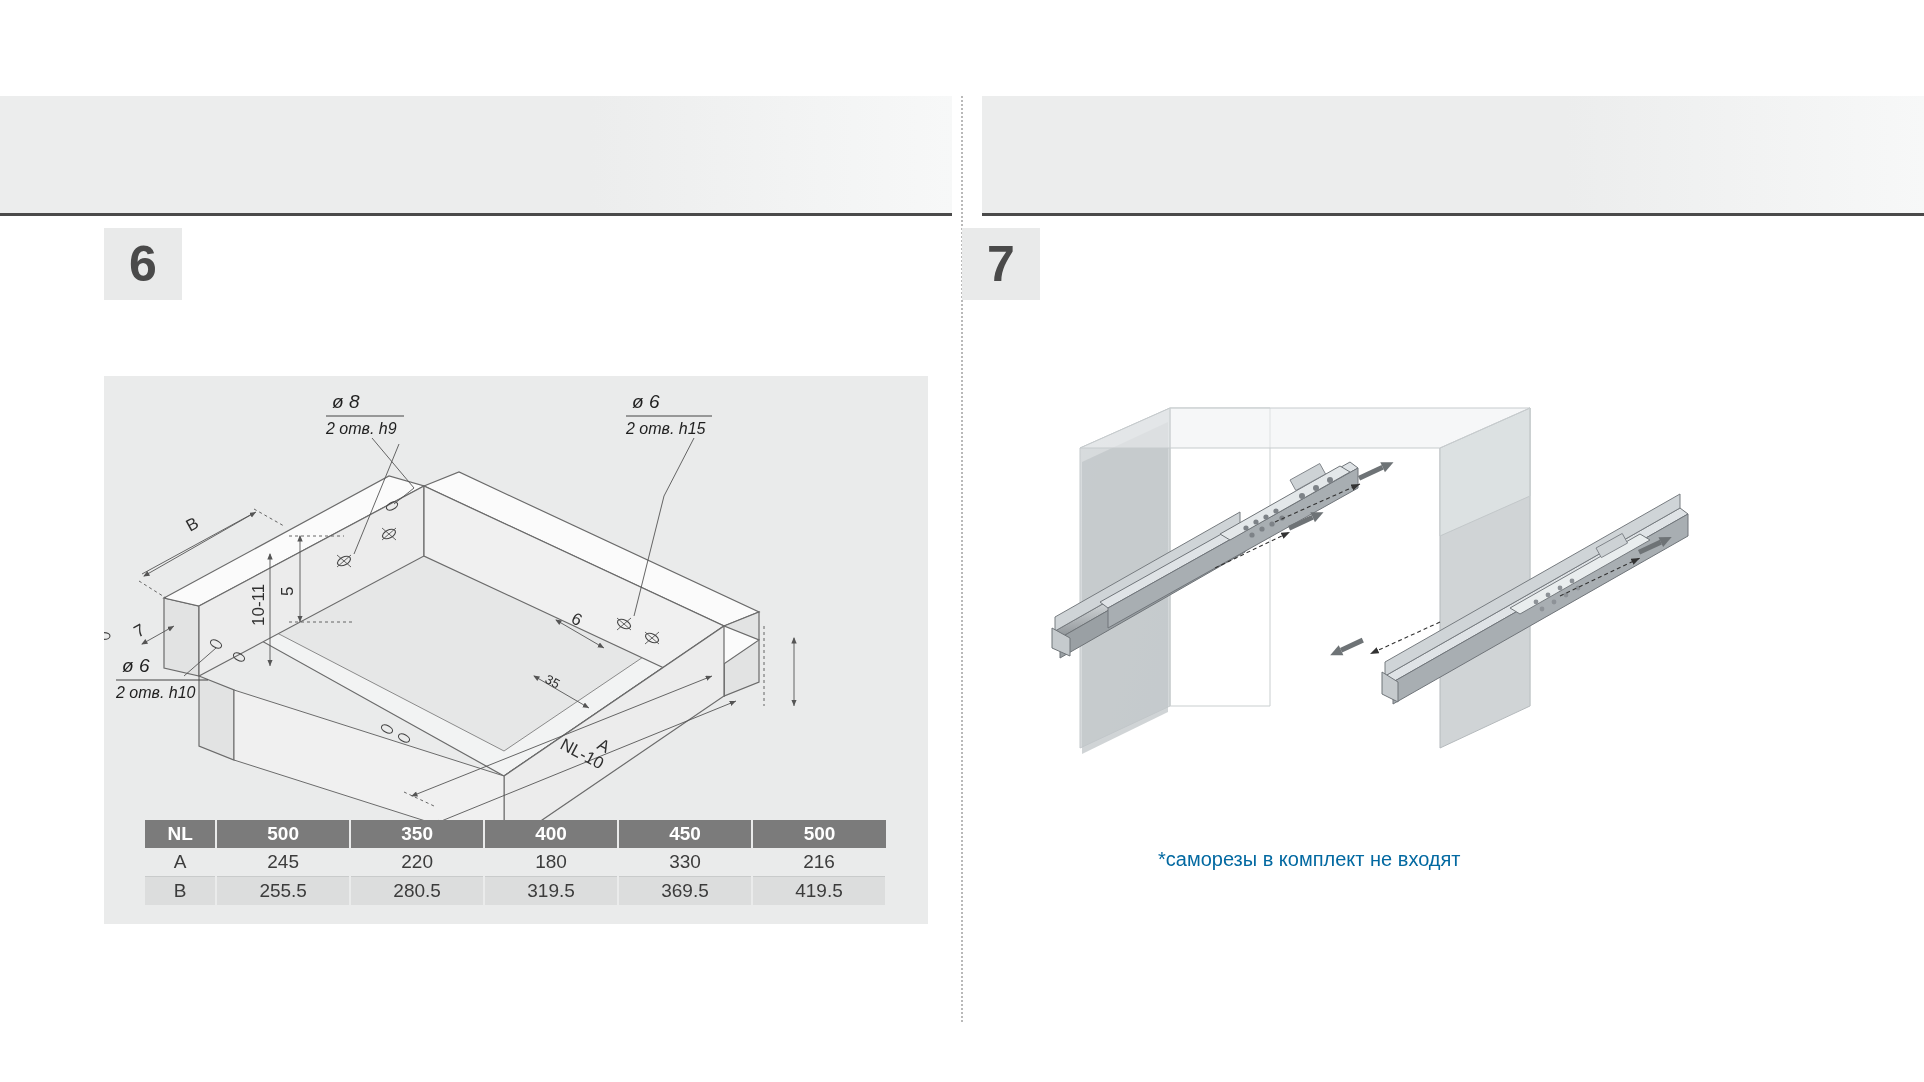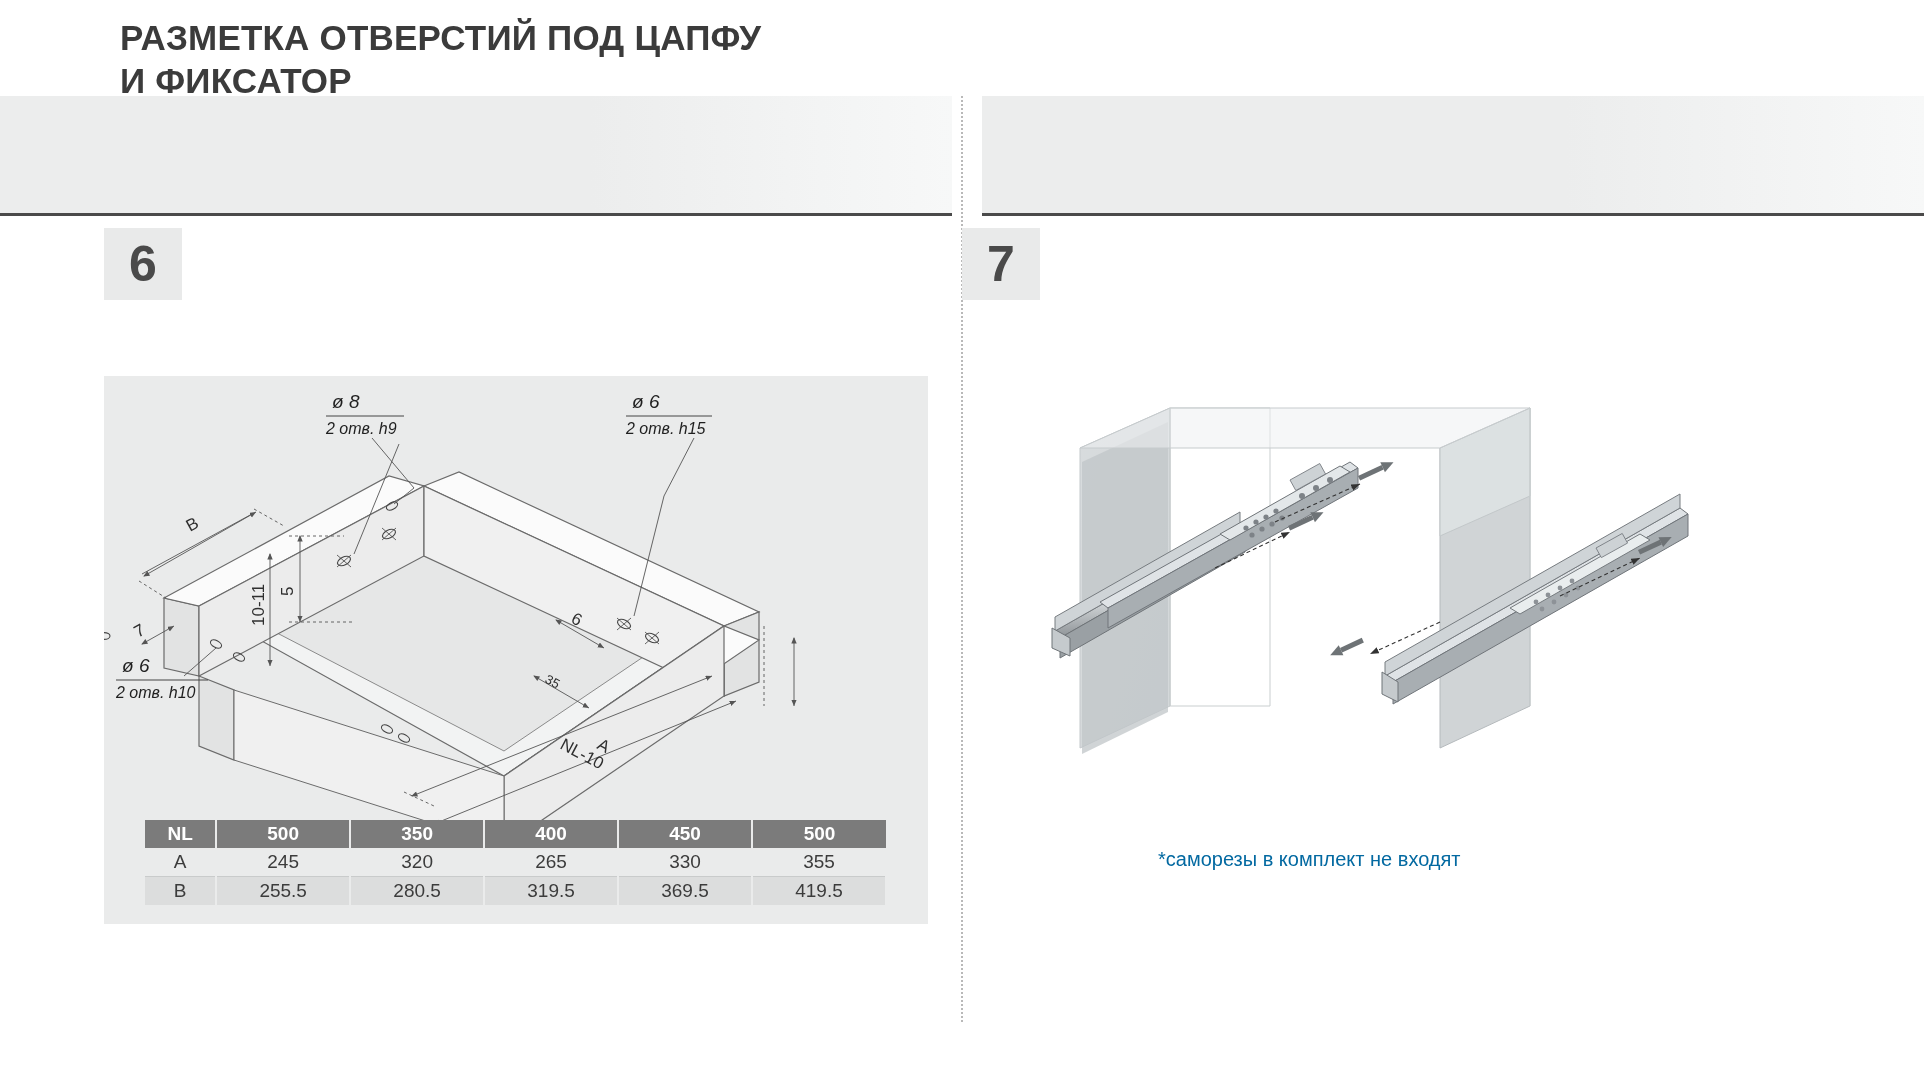"РАЗМЕТКА ОТВЕРСТИЙ ПОД ЦАПФУ" div.header-title { html: <div>РАЗМЕТКА ОТВЕРСТИЙ ПОД ЦАПФУ И ФИКСАТОР</div> -> none }
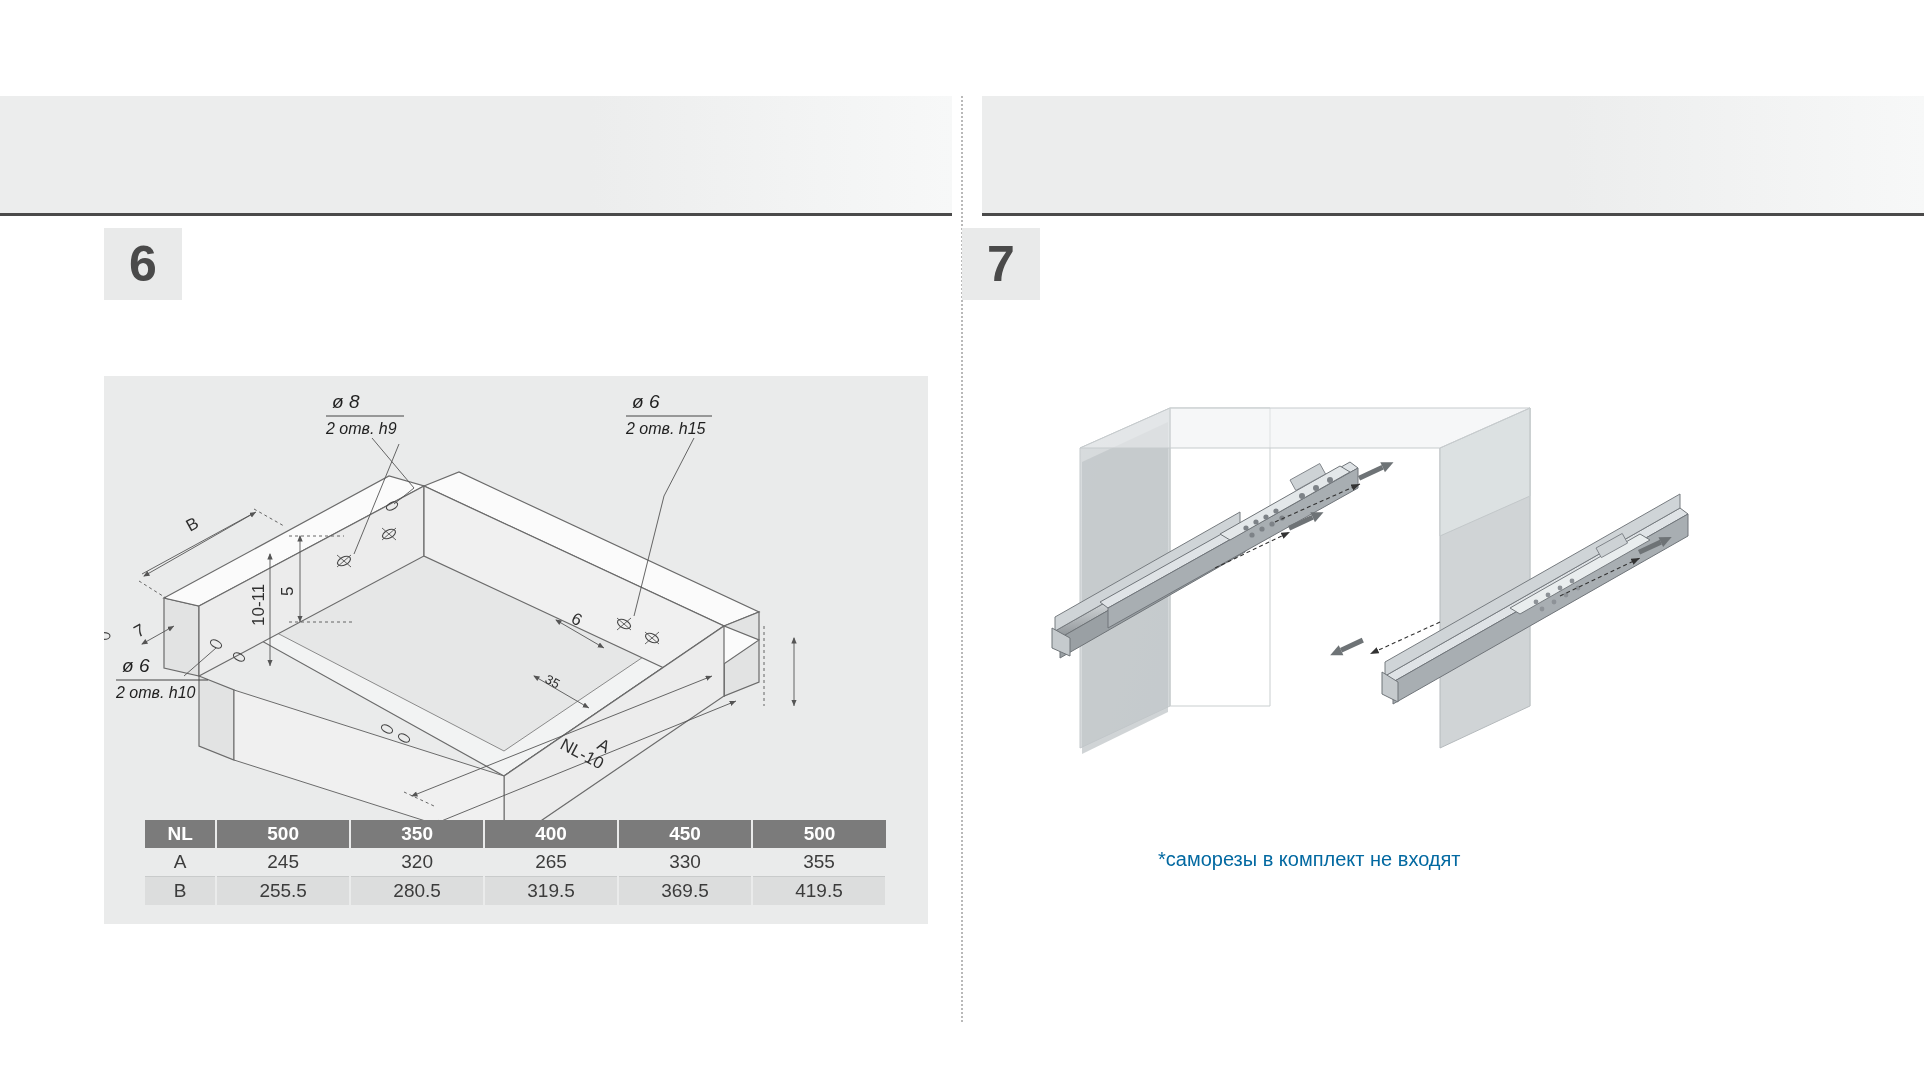"320" td { text: 320 -> 220 }
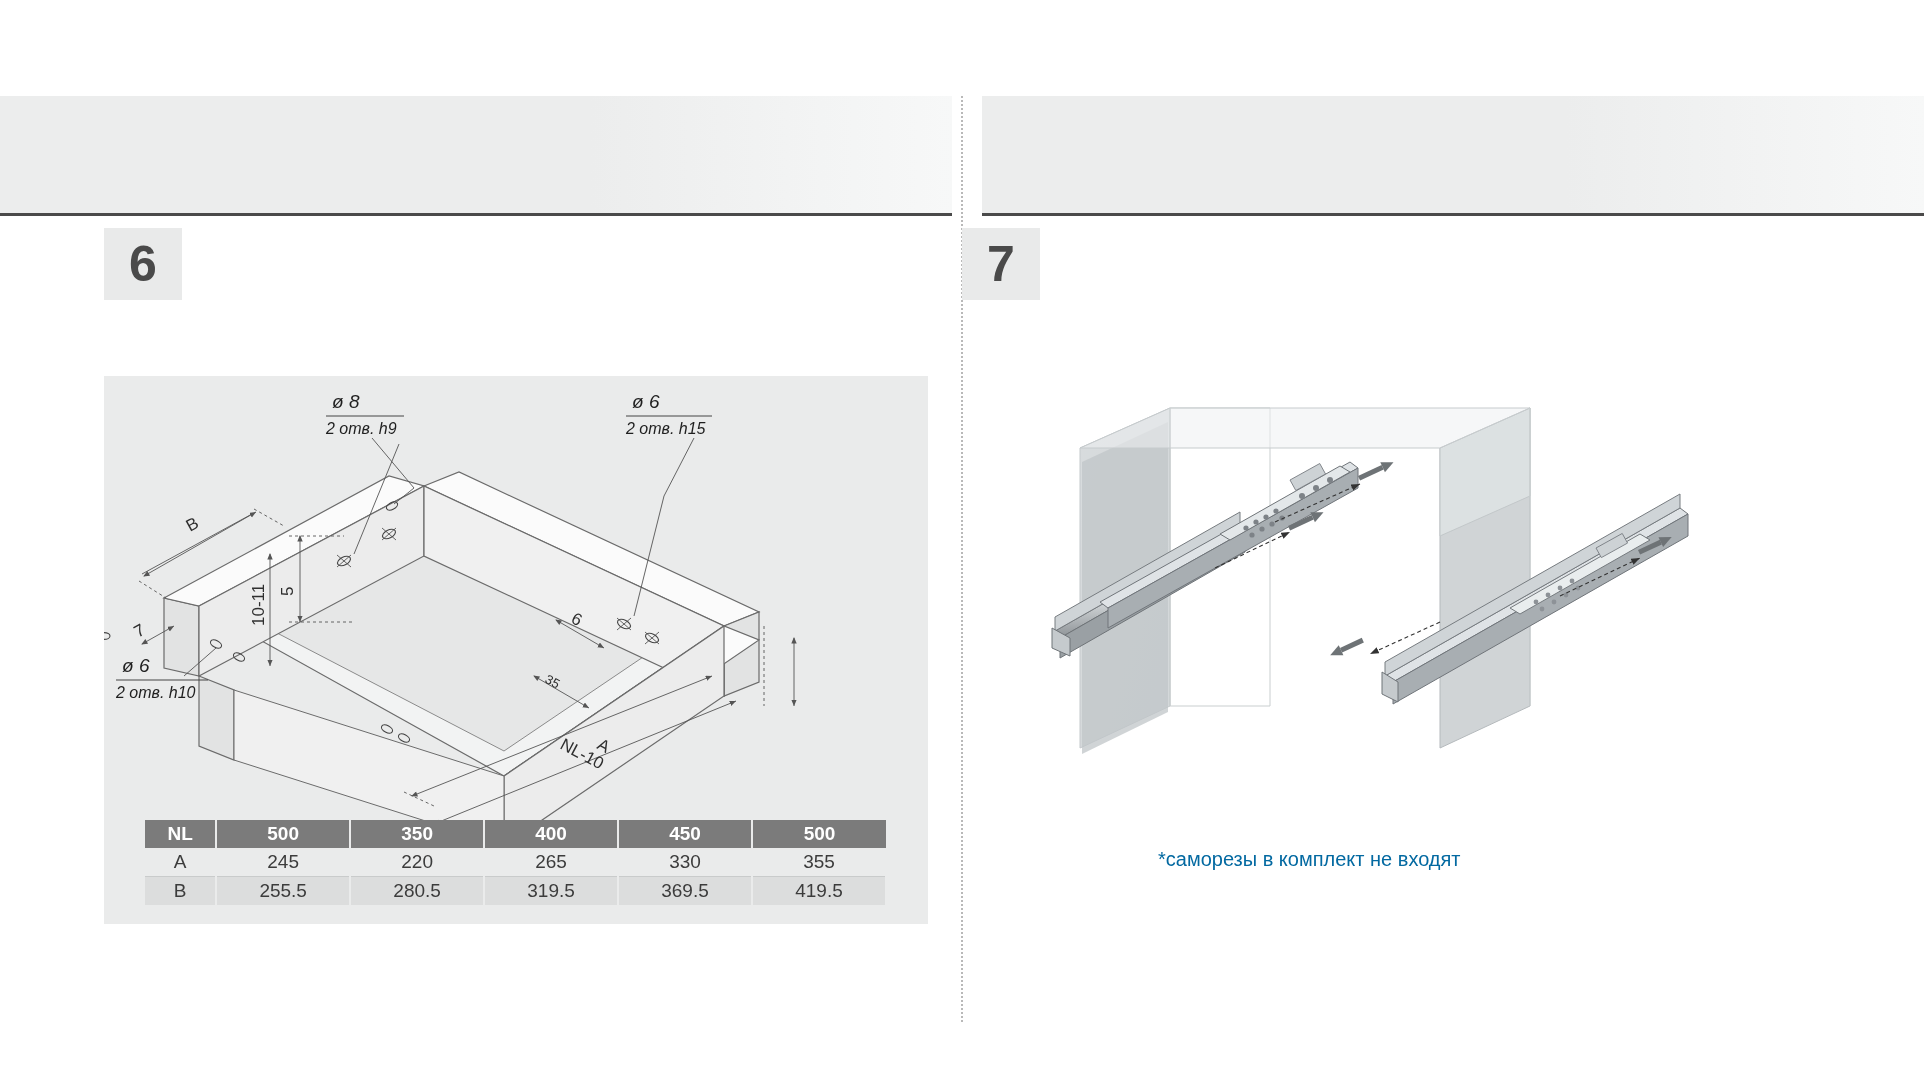"265" td { text: 265 -> 180 }
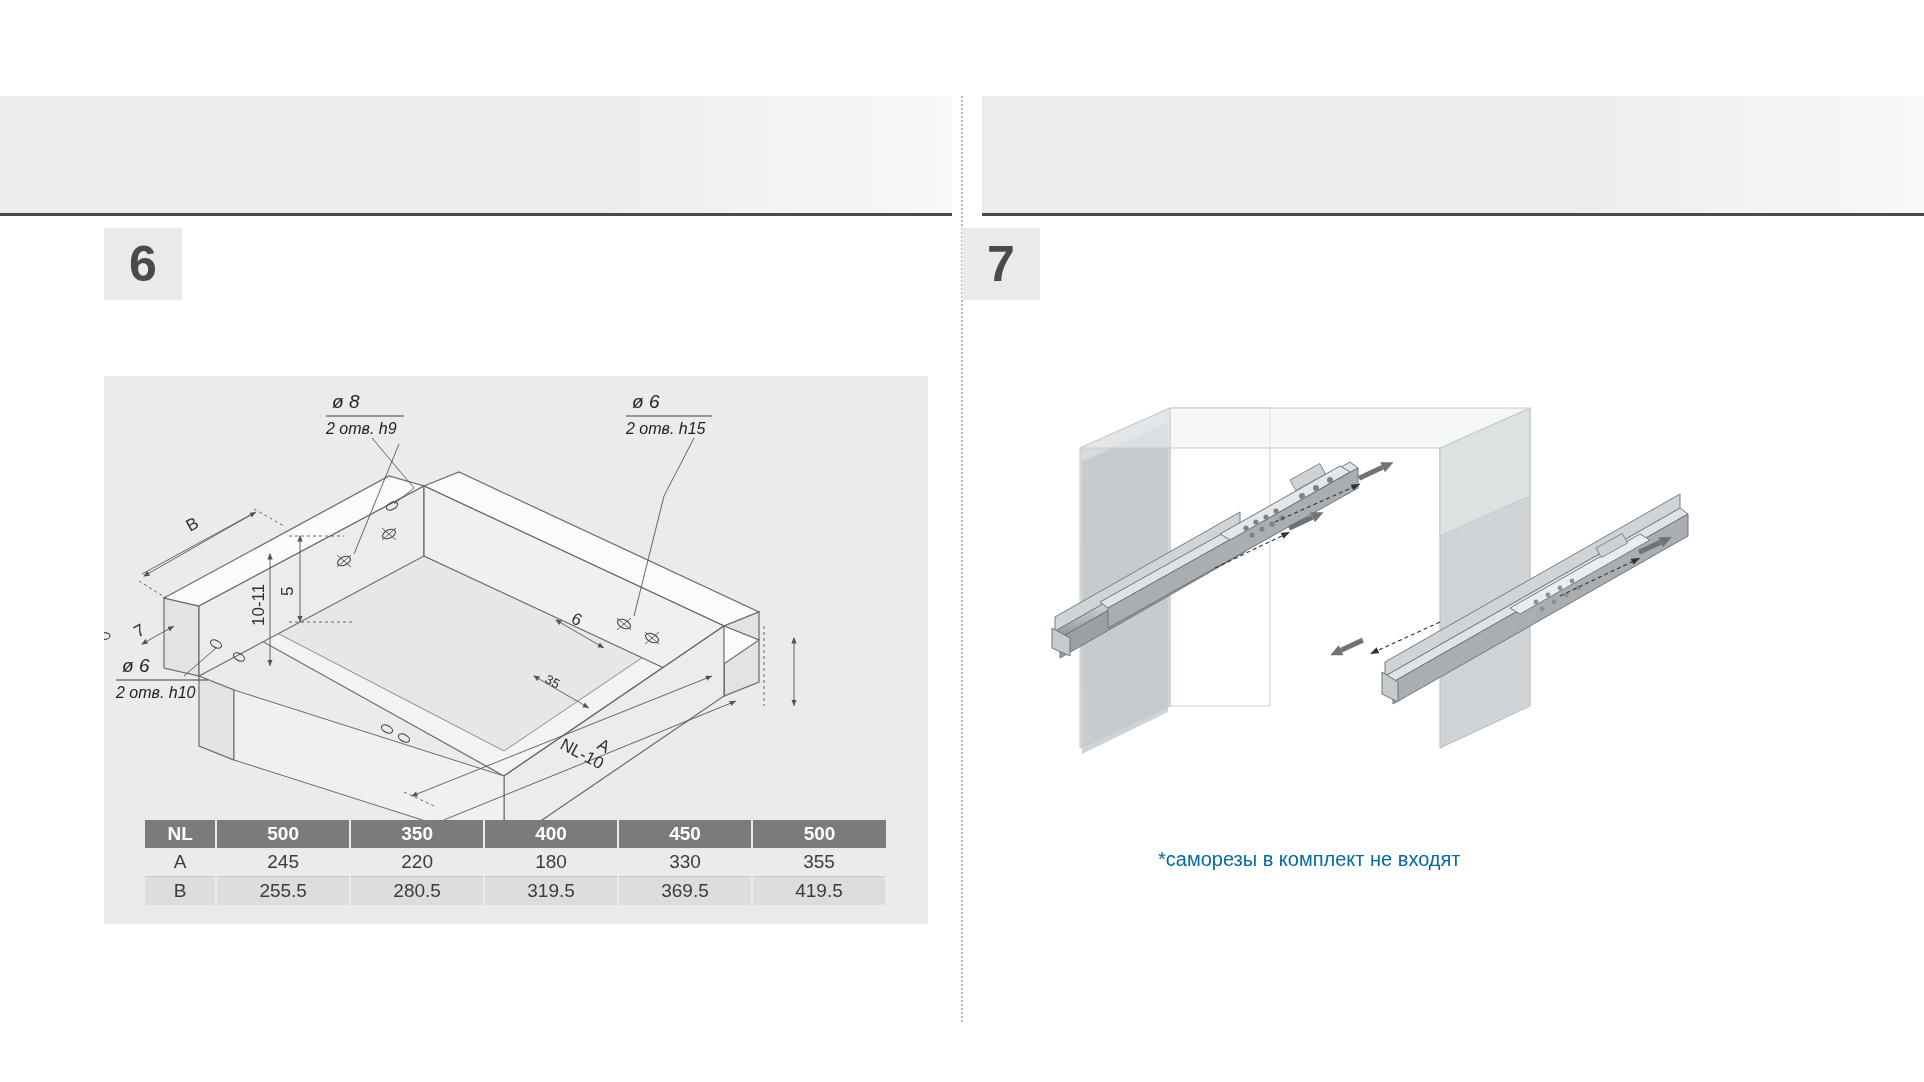"355" td { text: 355 -> 216 }
